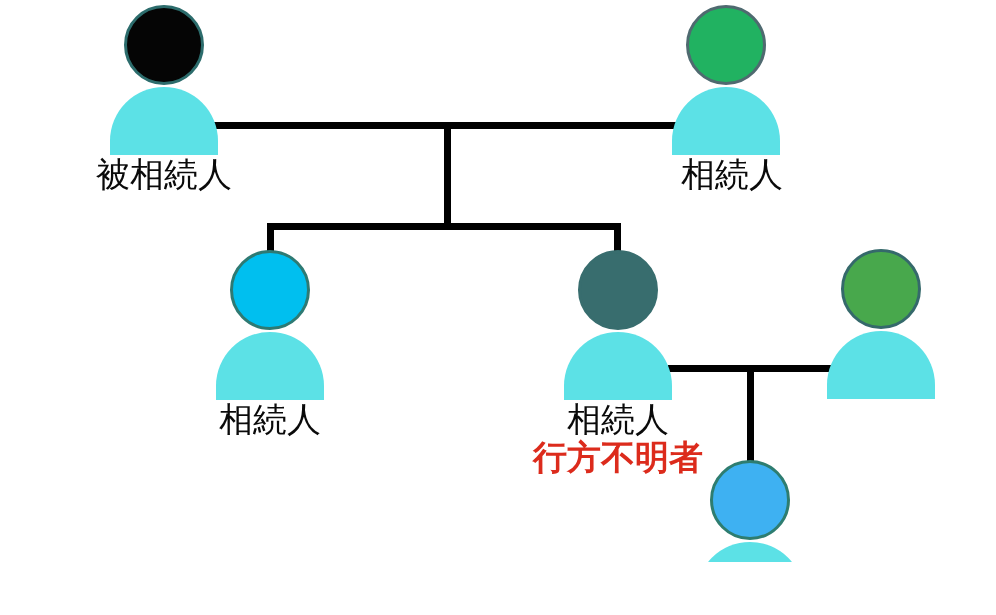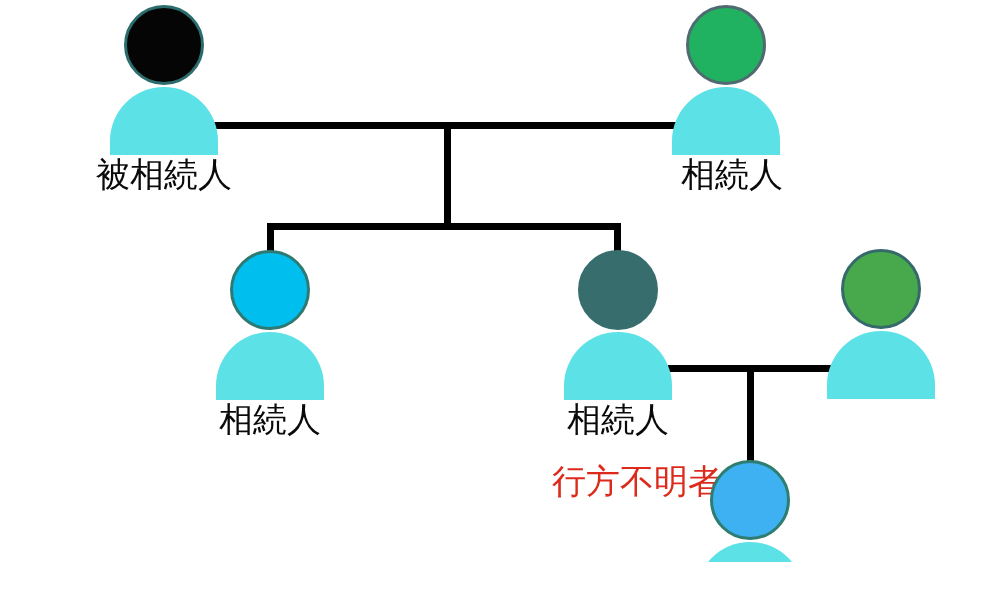"行方不明者" .sublabel { font-weight: normal -> bold; left: 19px -> 0; margin-top: 24px -> none }
